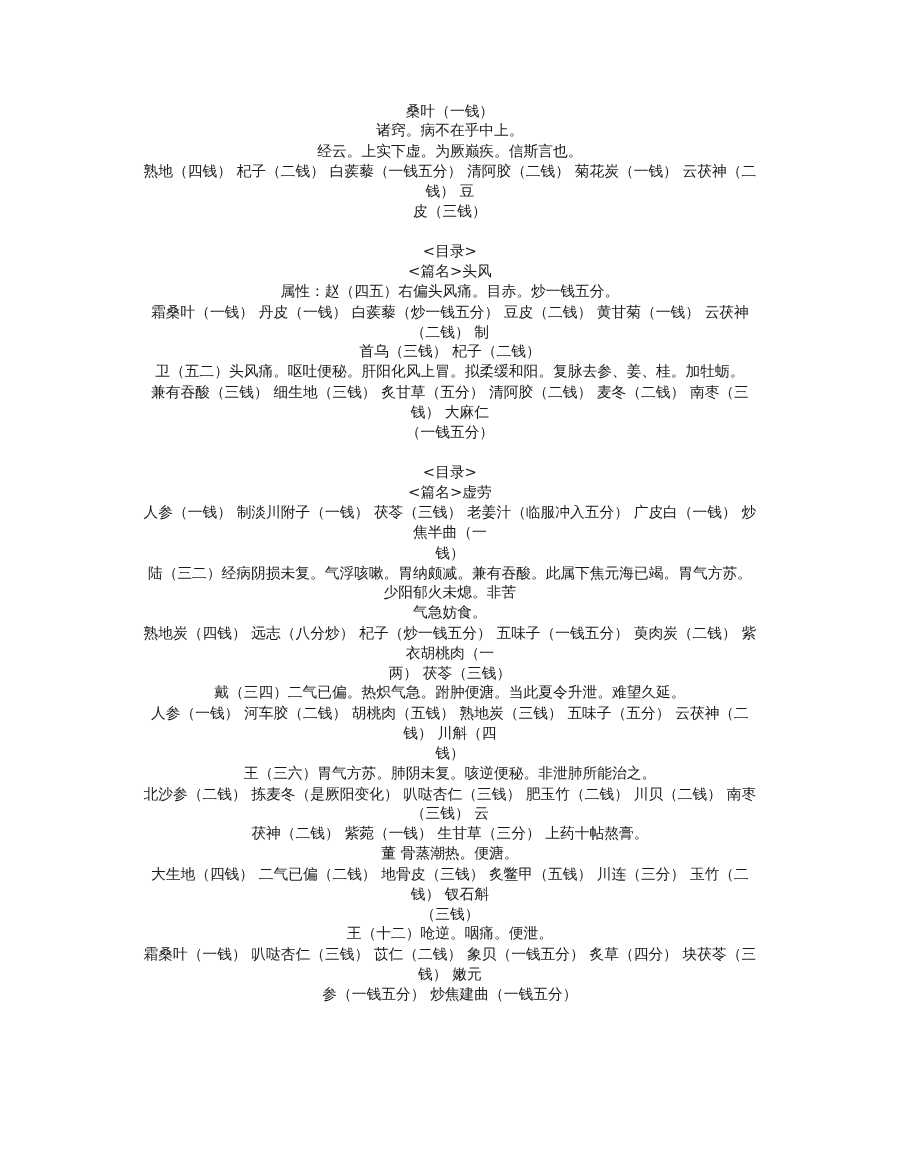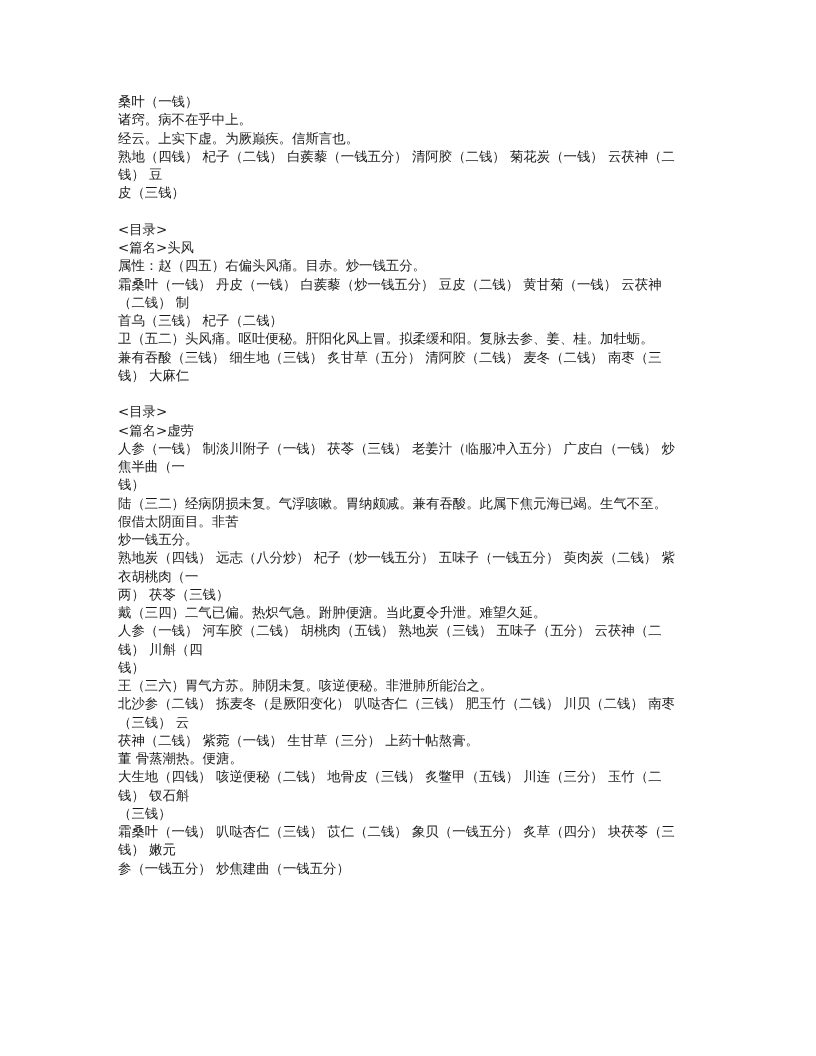"桑叶（一钱）" .page { text-align: none -> center }
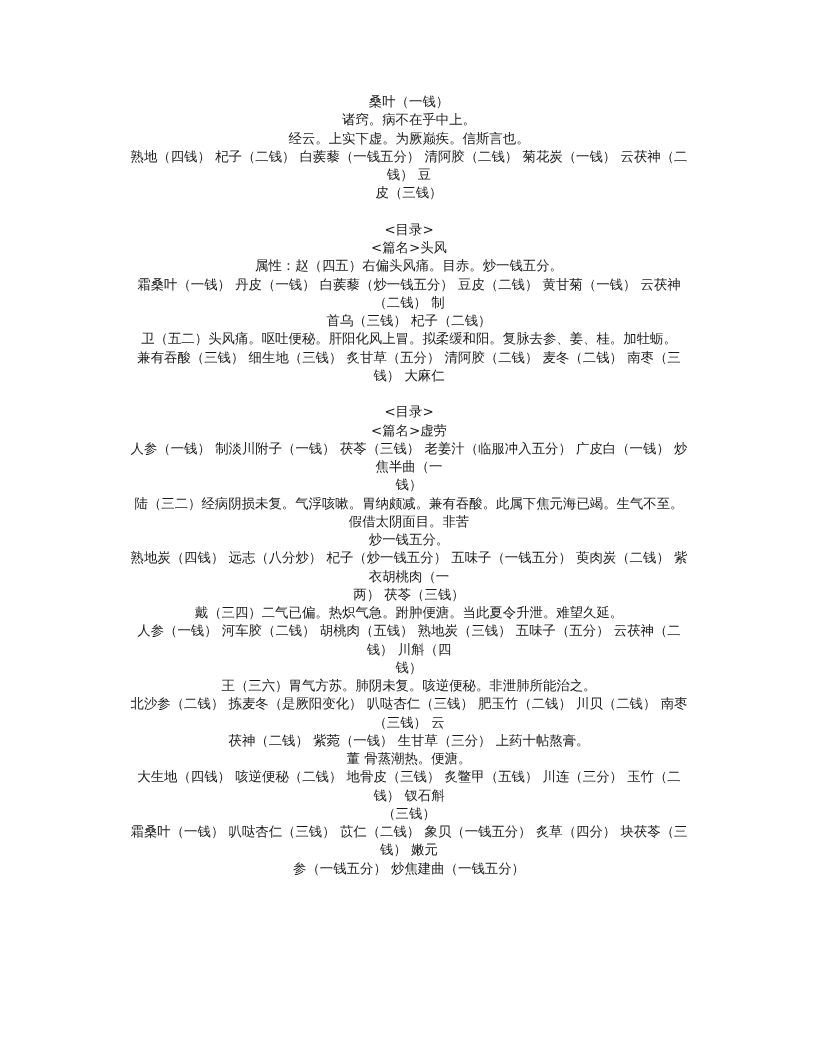"（一钱五分）" div.line { html: none -> <div>（一钱五分）</div> }
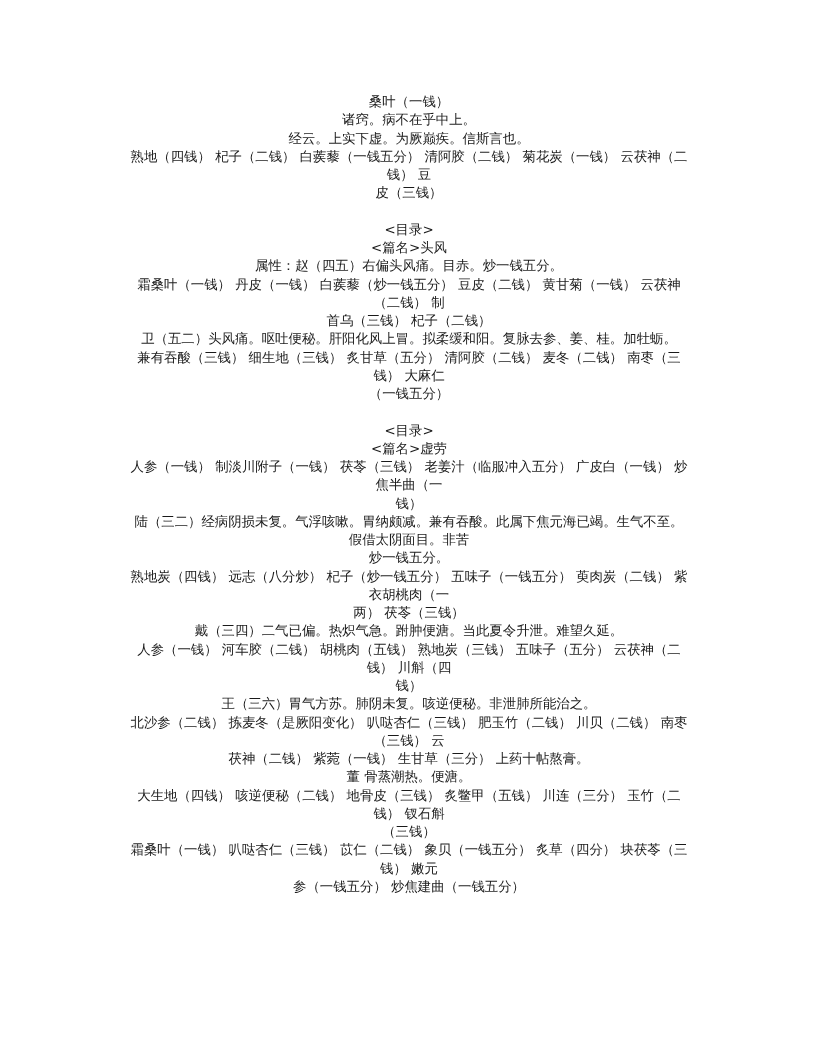"陆（三二）经病阴损未复。气浮咳嗽。胃纳颇减。兼有吞酸。此属下焦元海已竭。生气不至" div.line { text: 生气不至 -> 胃气方苏 }
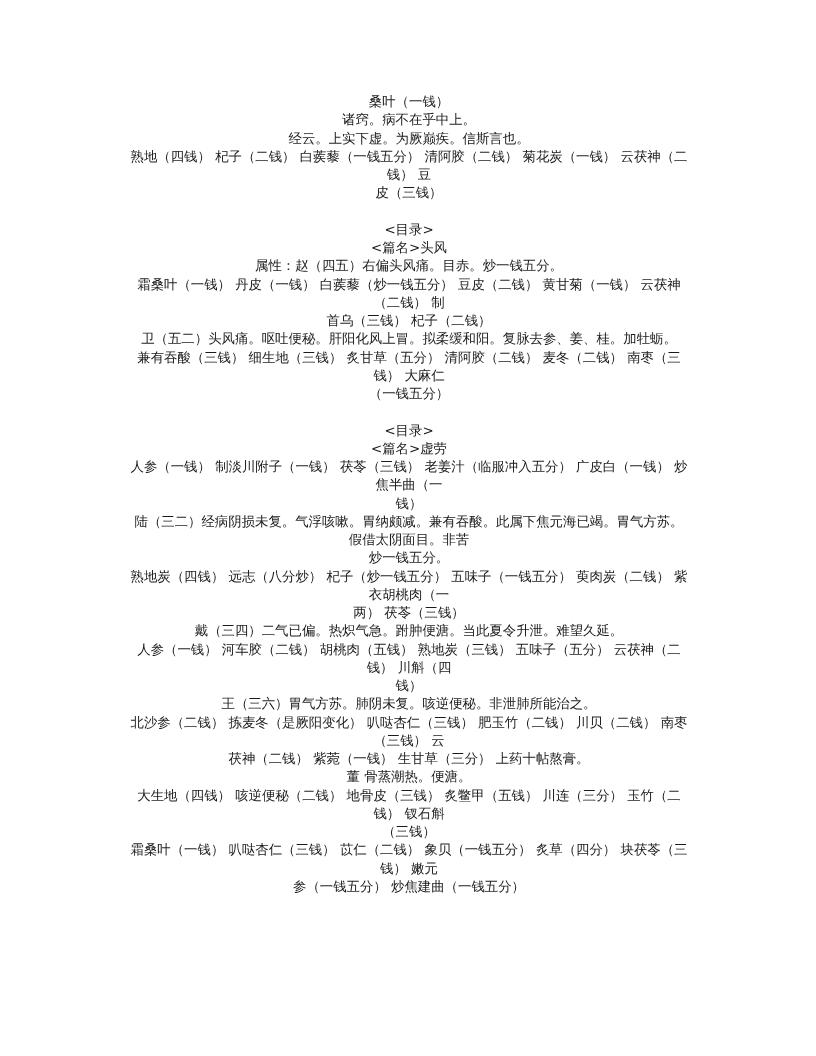"假借太阴面目。非苦" div.line { text: 假借太阴面目 -> 少阳郁火未熄 }
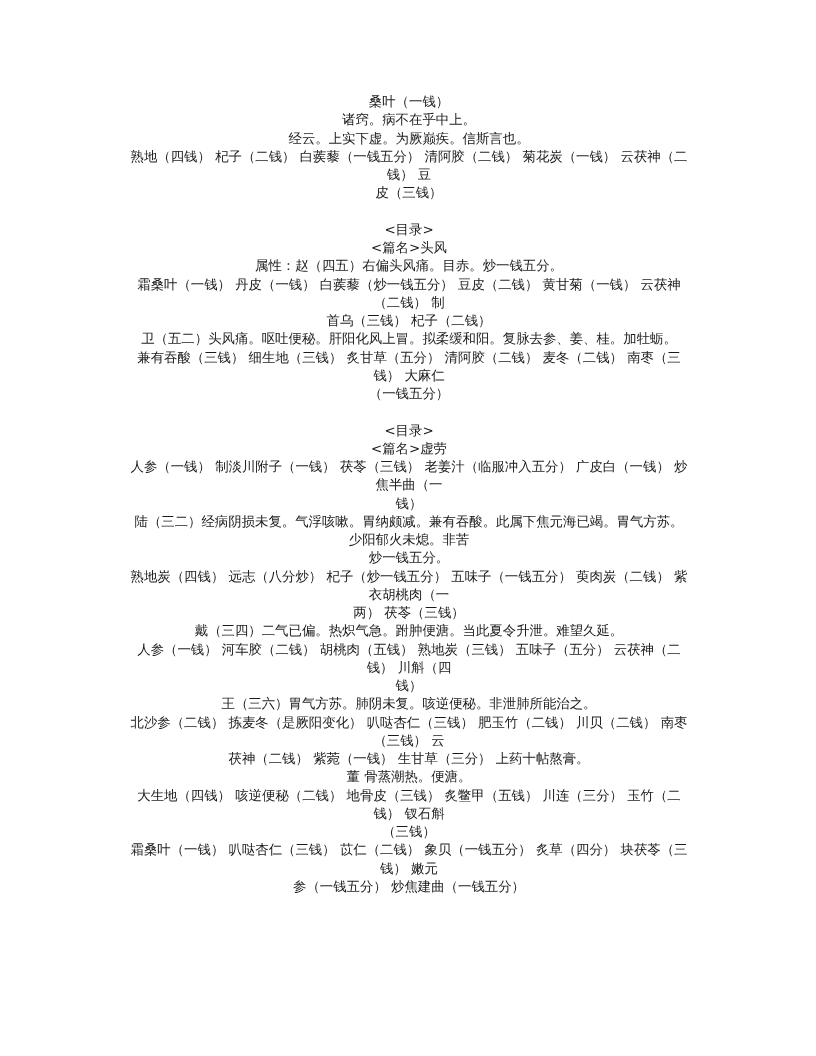"炒一钱五分。" div.line { text: 炒一钱五分 -> 气急妨食 }
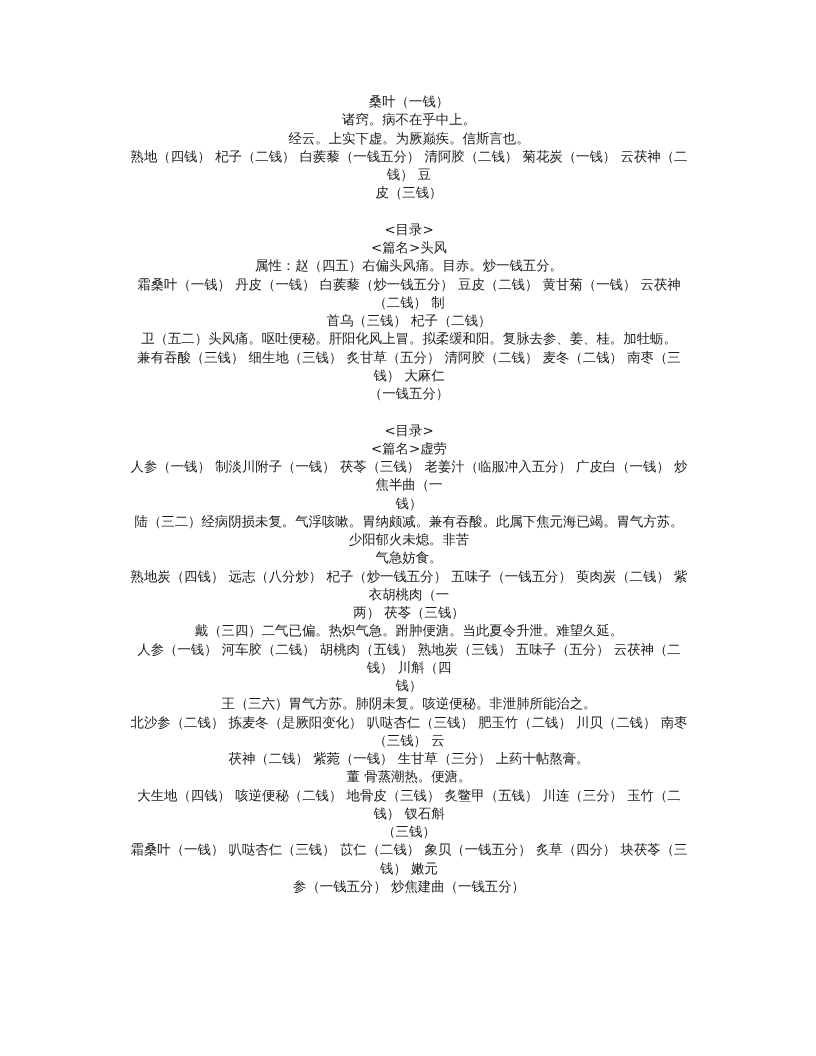"大生地（四钱） 咳逆便秘（二钱） 地骨皮（三钱） 炙鳖甲（五钱） 川连（三分）" div.line { text: 咳逆便秘 -> 二气已偏 }
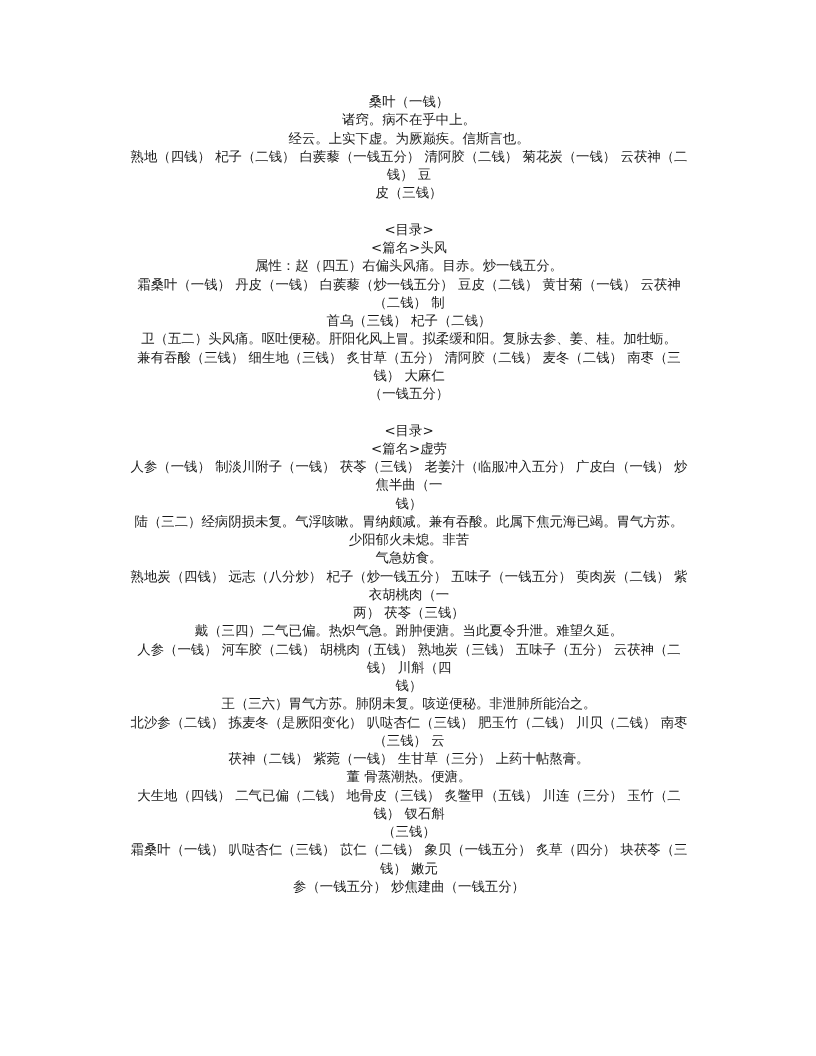"王（十二）呛逆。咽痛。便泄。" div.line { html: none -> <div>王（十二）呛逆。咽痛。便泄。</div> }
